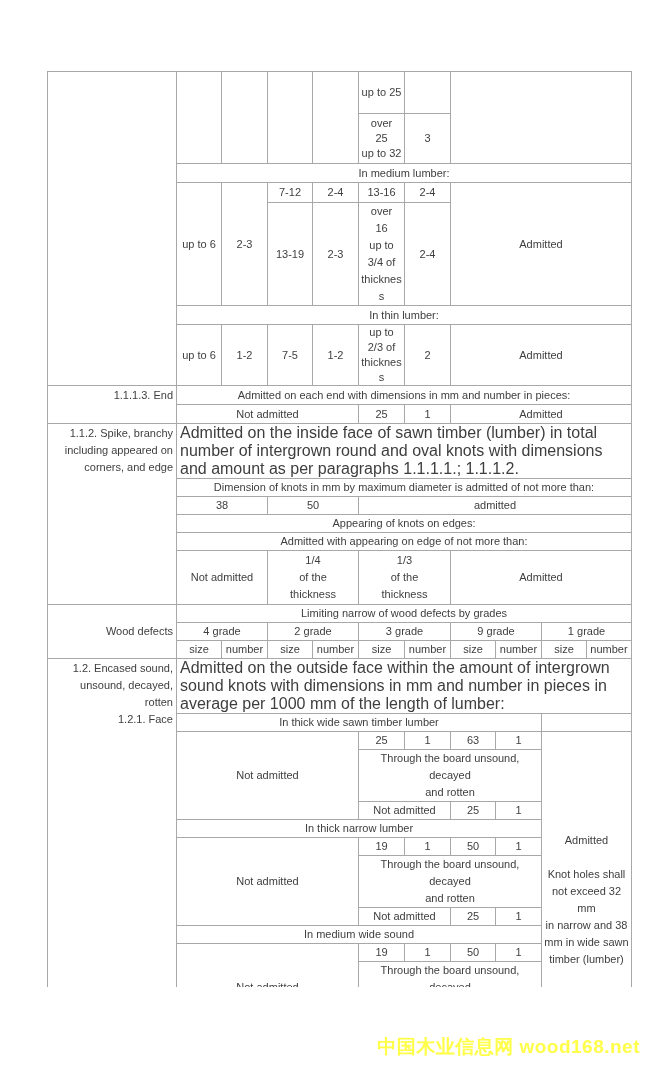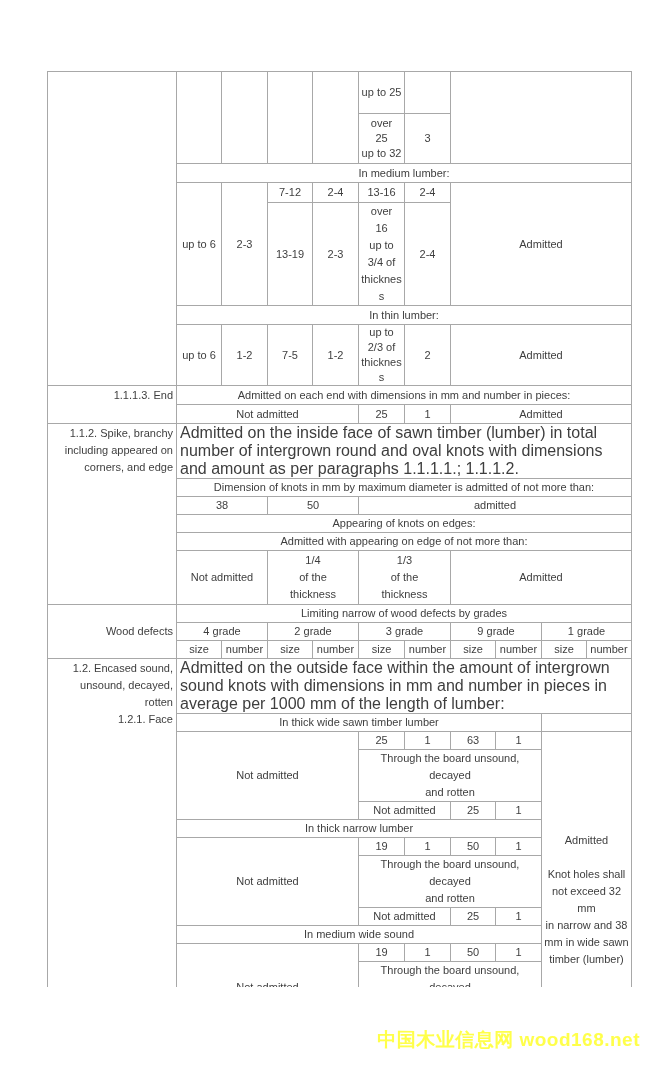"中国木业信息网 wood168.net" .watermark { bottom: 16px -> 9px }
